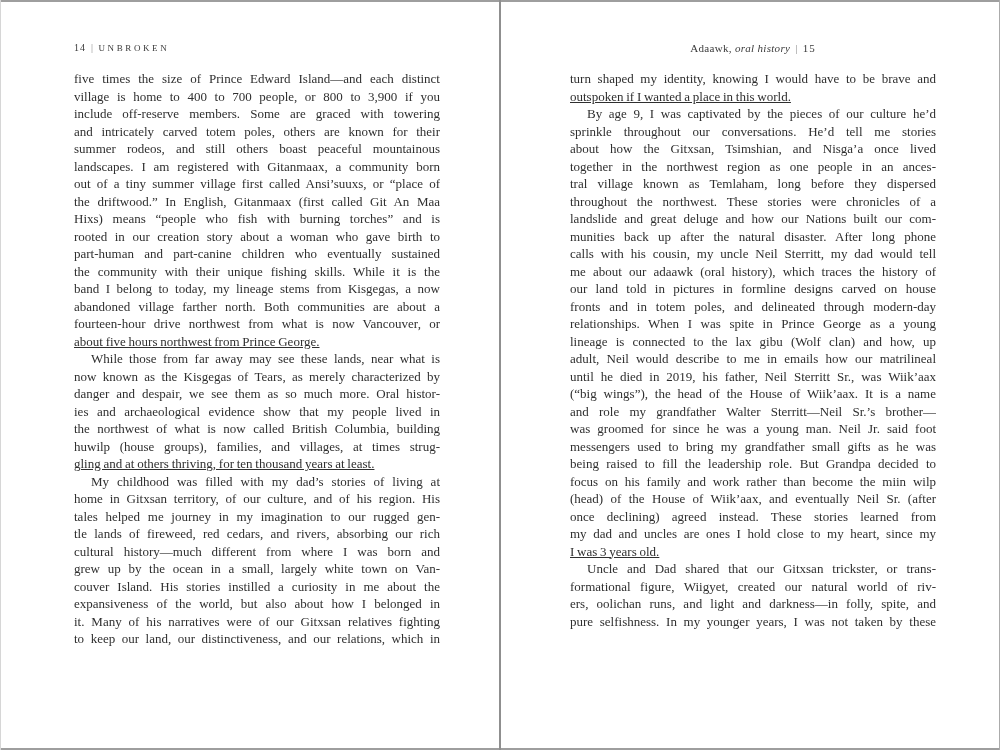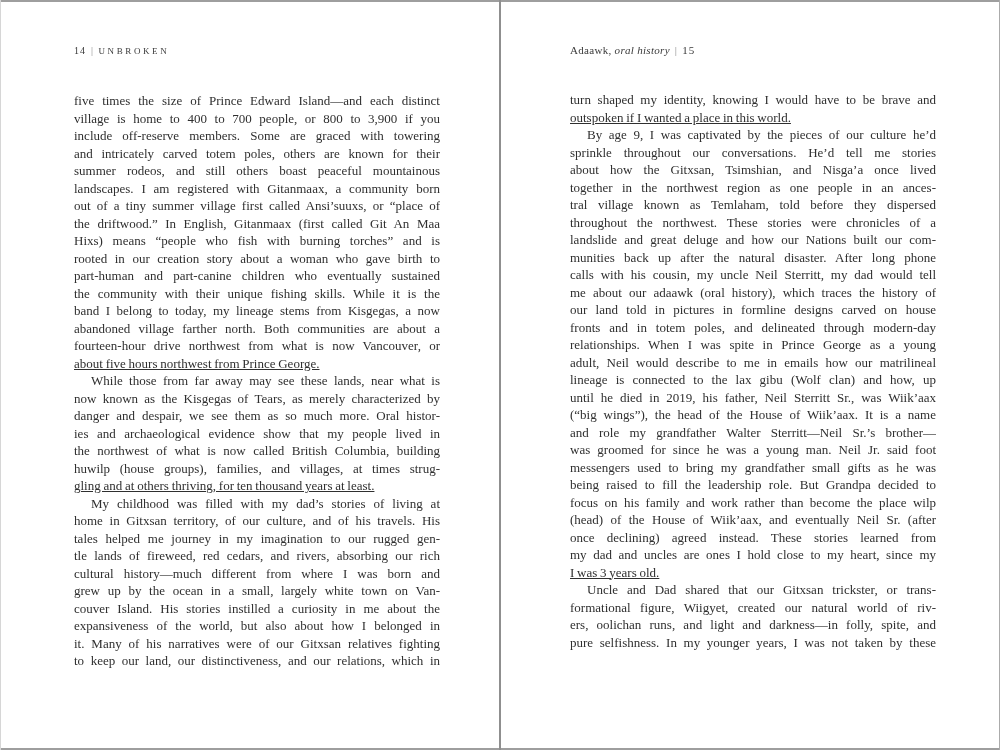"14 | UNBROKEN" .running-head { line-height: 17px -> 12px; margin-bottom: 32px -> 16px }
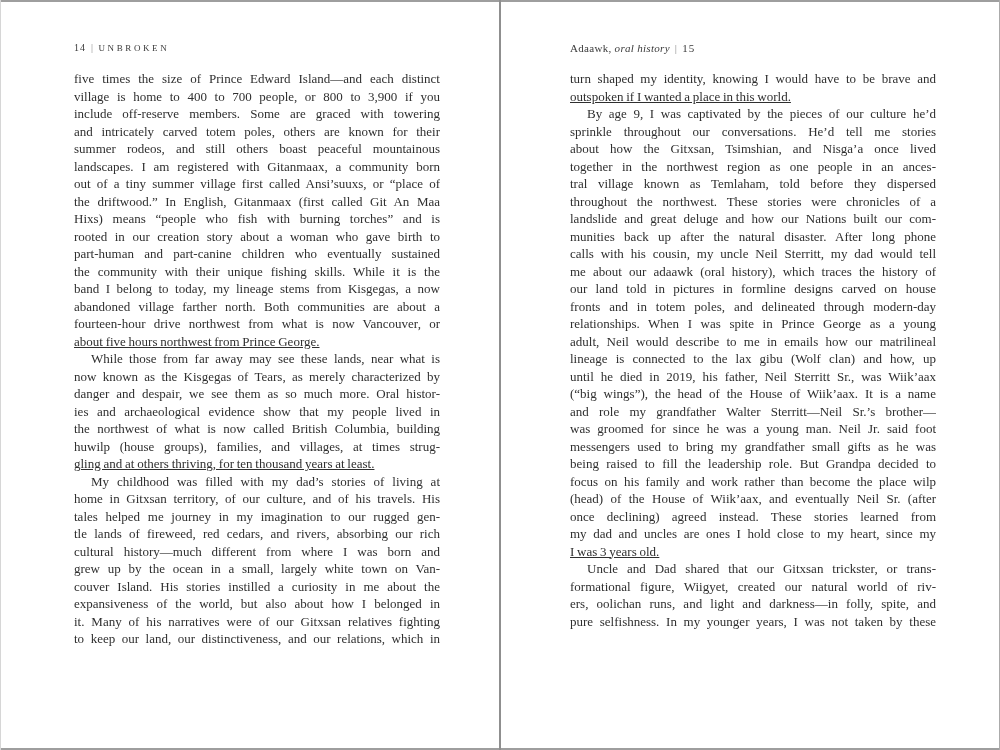"Adaawk, oral history | 15" .page.right .running-head { text-align: left -> center }
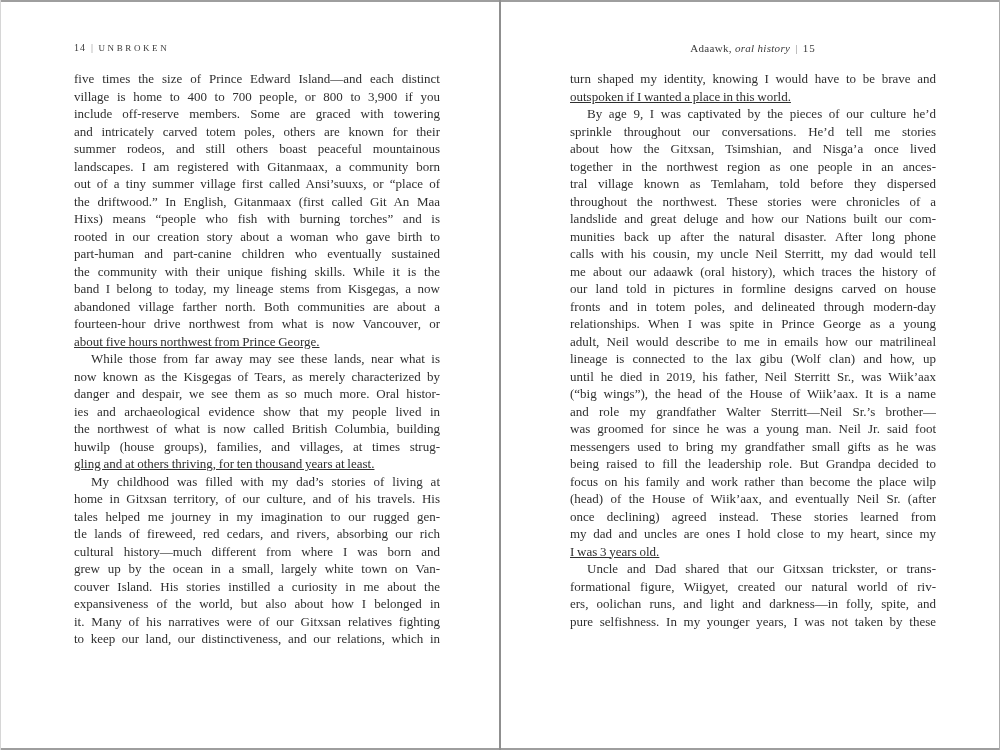"tral village known as Temlaham," div.line { text: told -> long }
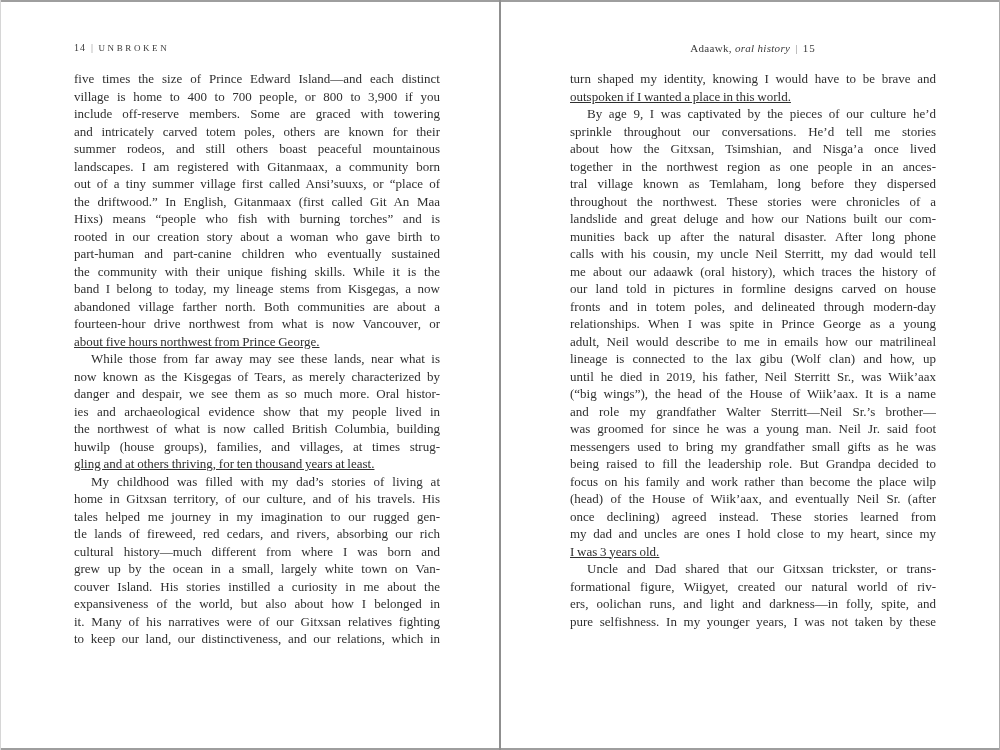"adult, Neil would describe to" div.line { order: before "lineage is connected to the" -> after "lineage is connected to the" }
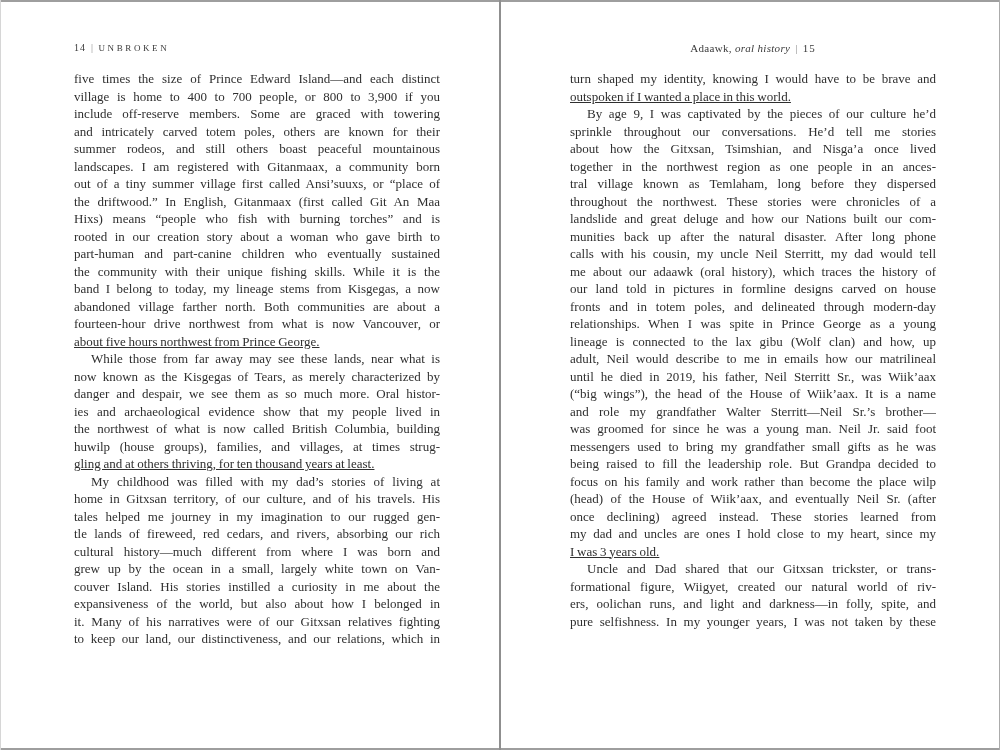"focus on his family and" div.line { text: place -> miin }
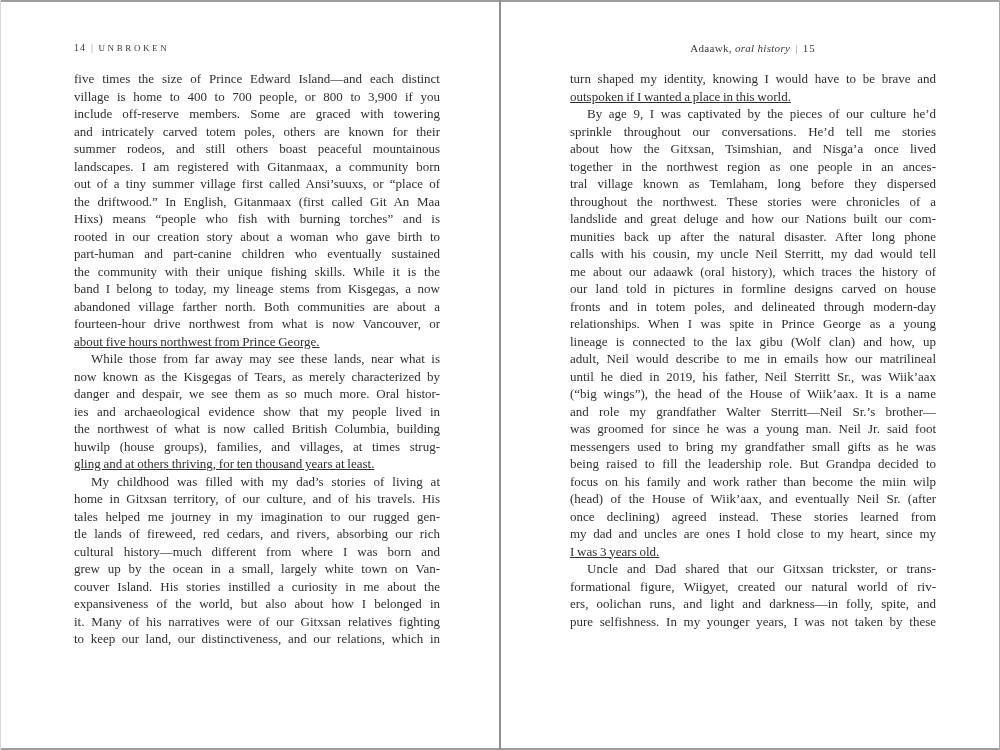"home in Gitxsan territory, of" div.line { text: travels -> region }
